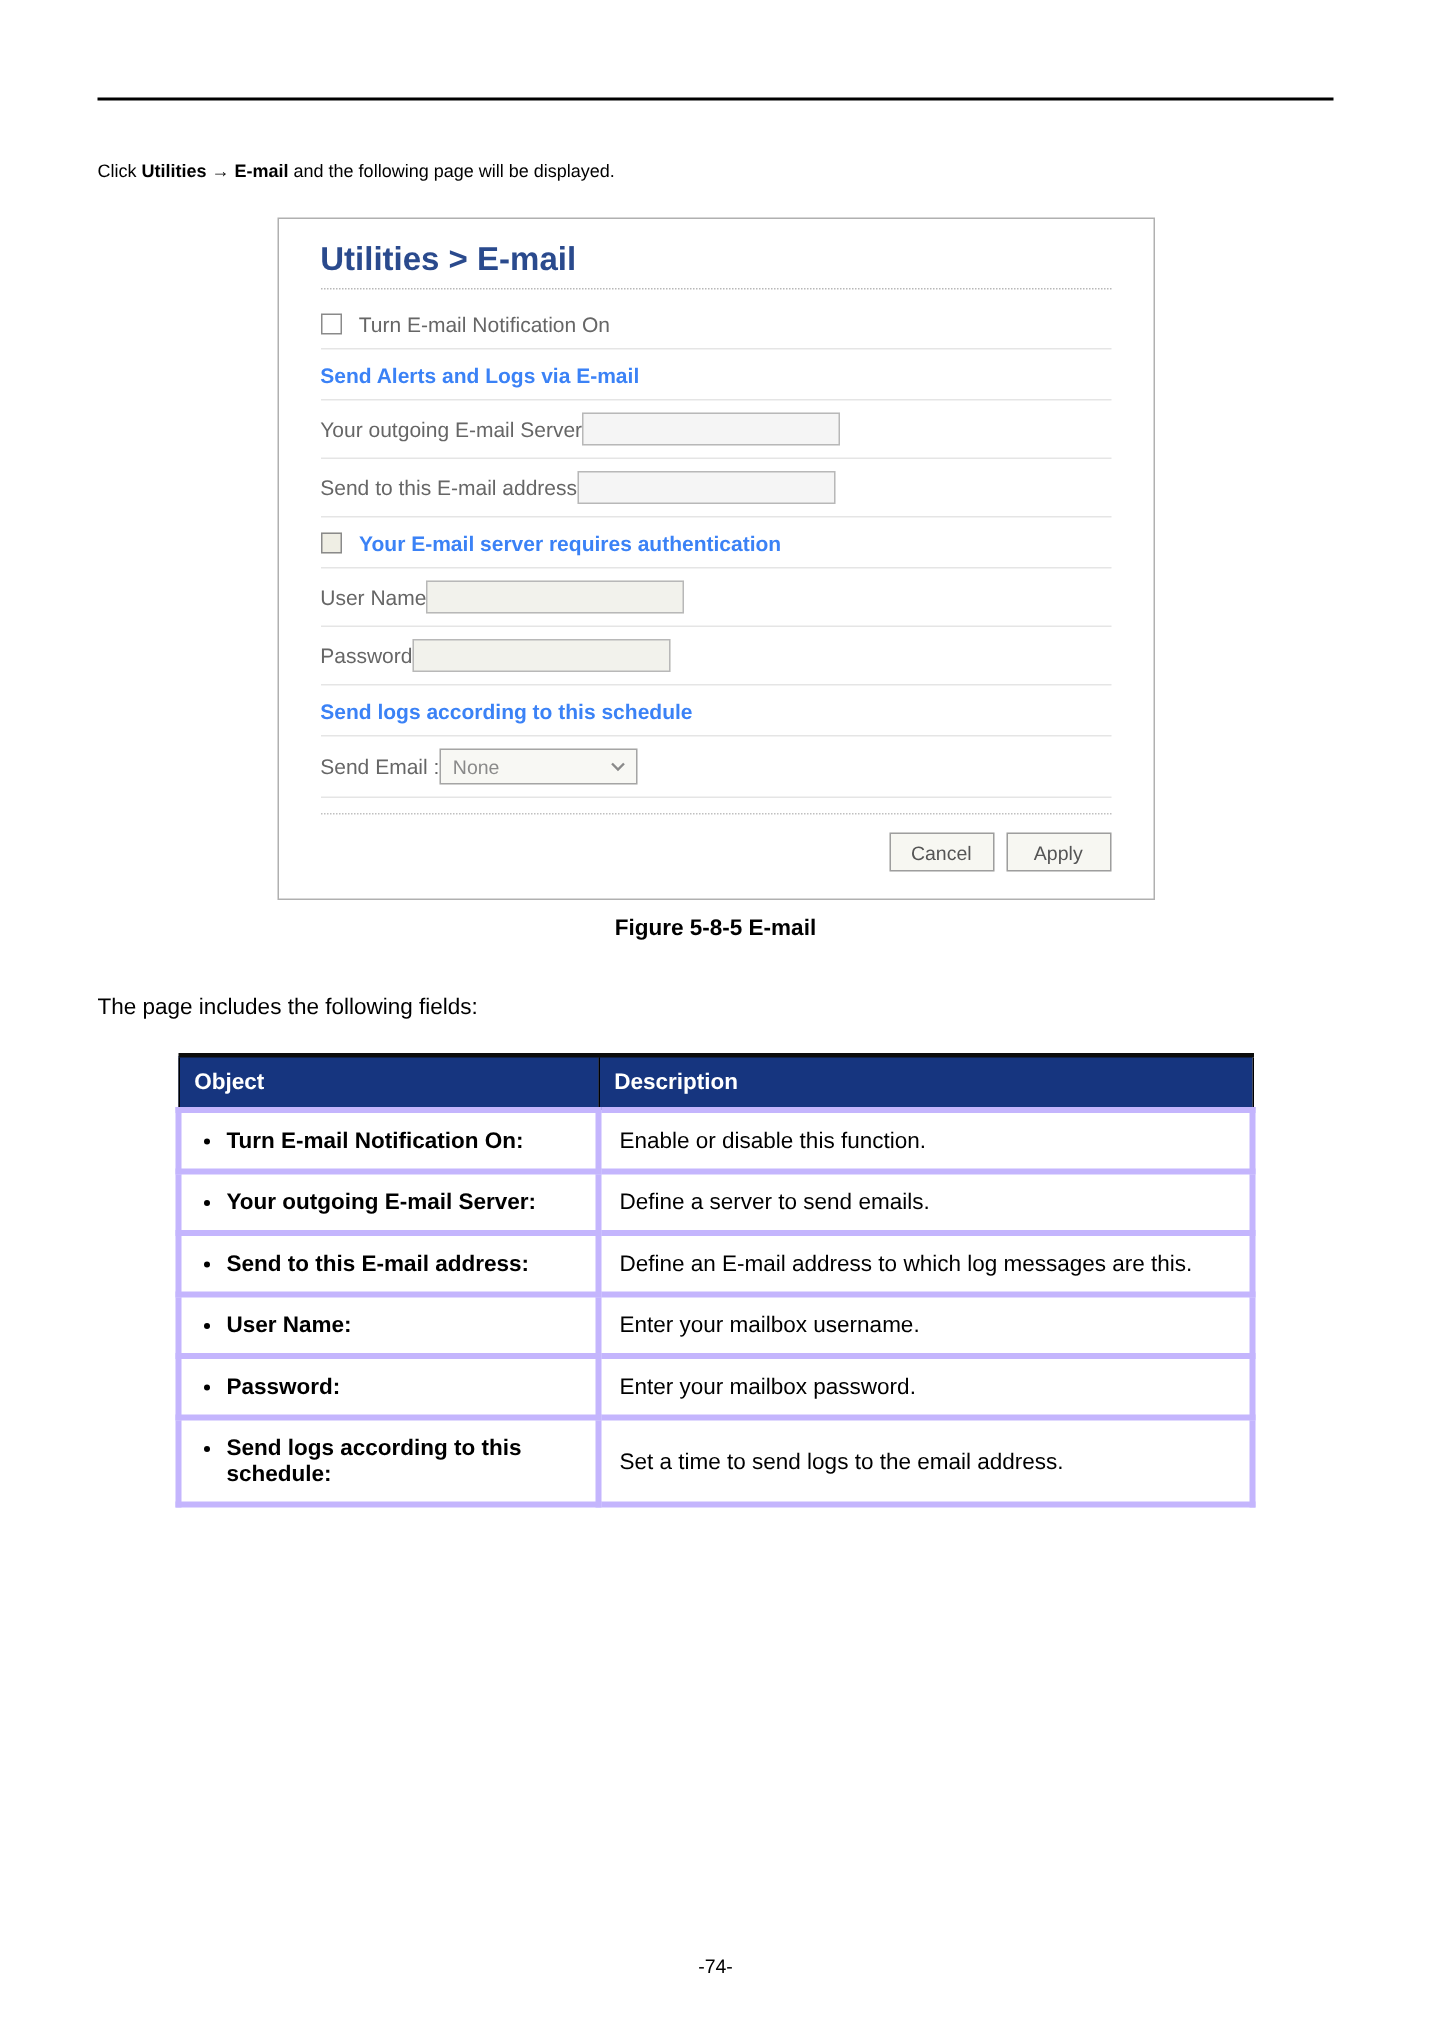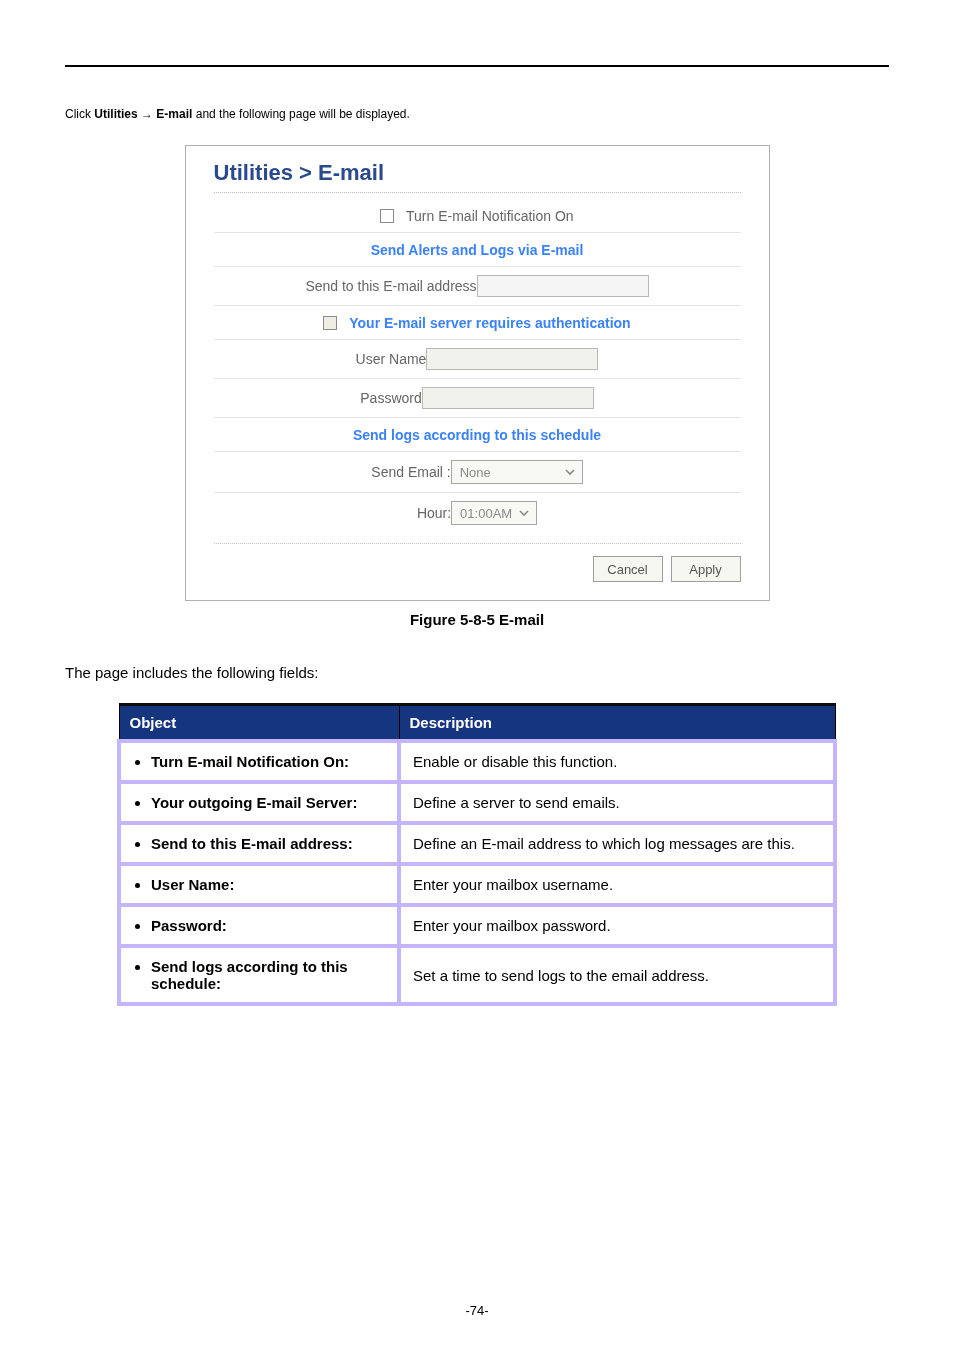"Turn E-mail Notification On" .panel .row { justify-content: center -> flex-start }
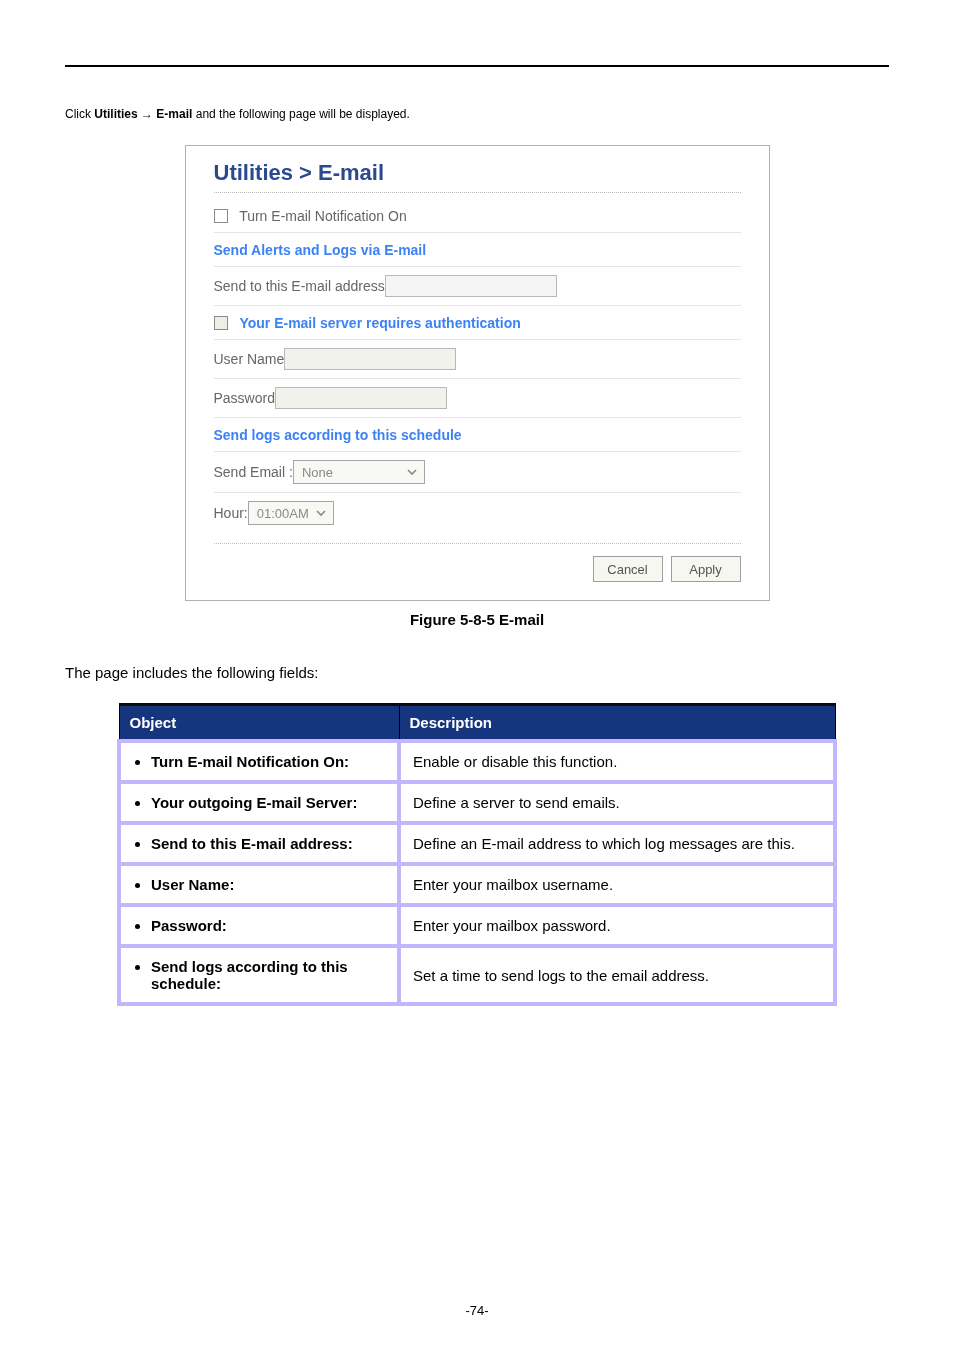"Your outgoing E-mail Server" div.row { html: none -> <div> <span>Your outgoing E-mail Server</span> <span></span> </div> }
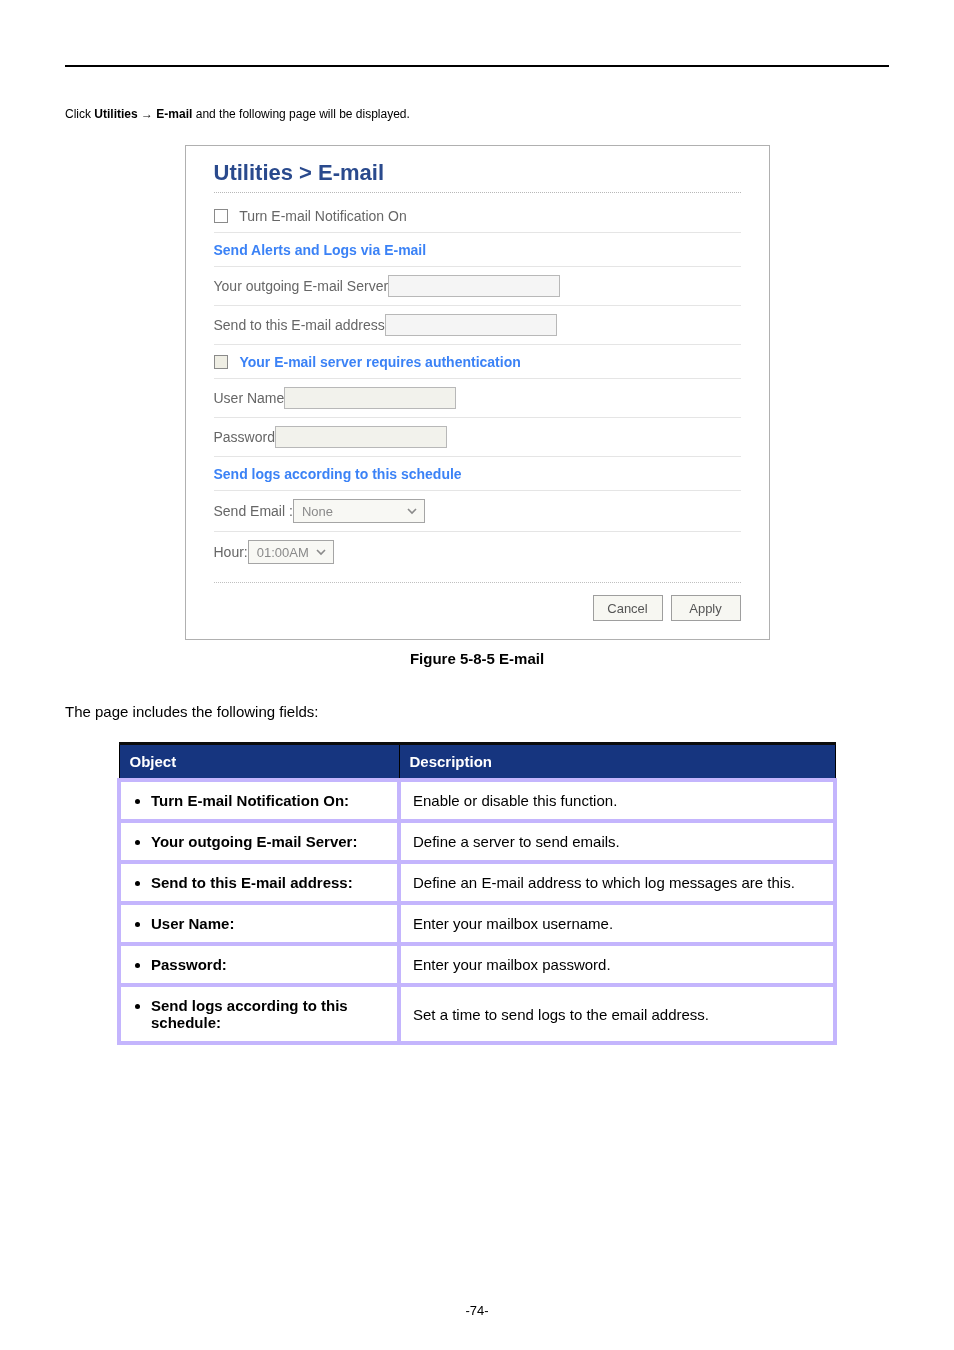"Hour:" div.row { html: <div> <span>Hour:</span> <span> <span>01:00AM</span> <span> <svg> <path></path> </svg> </span> </span> </div> -> none }
